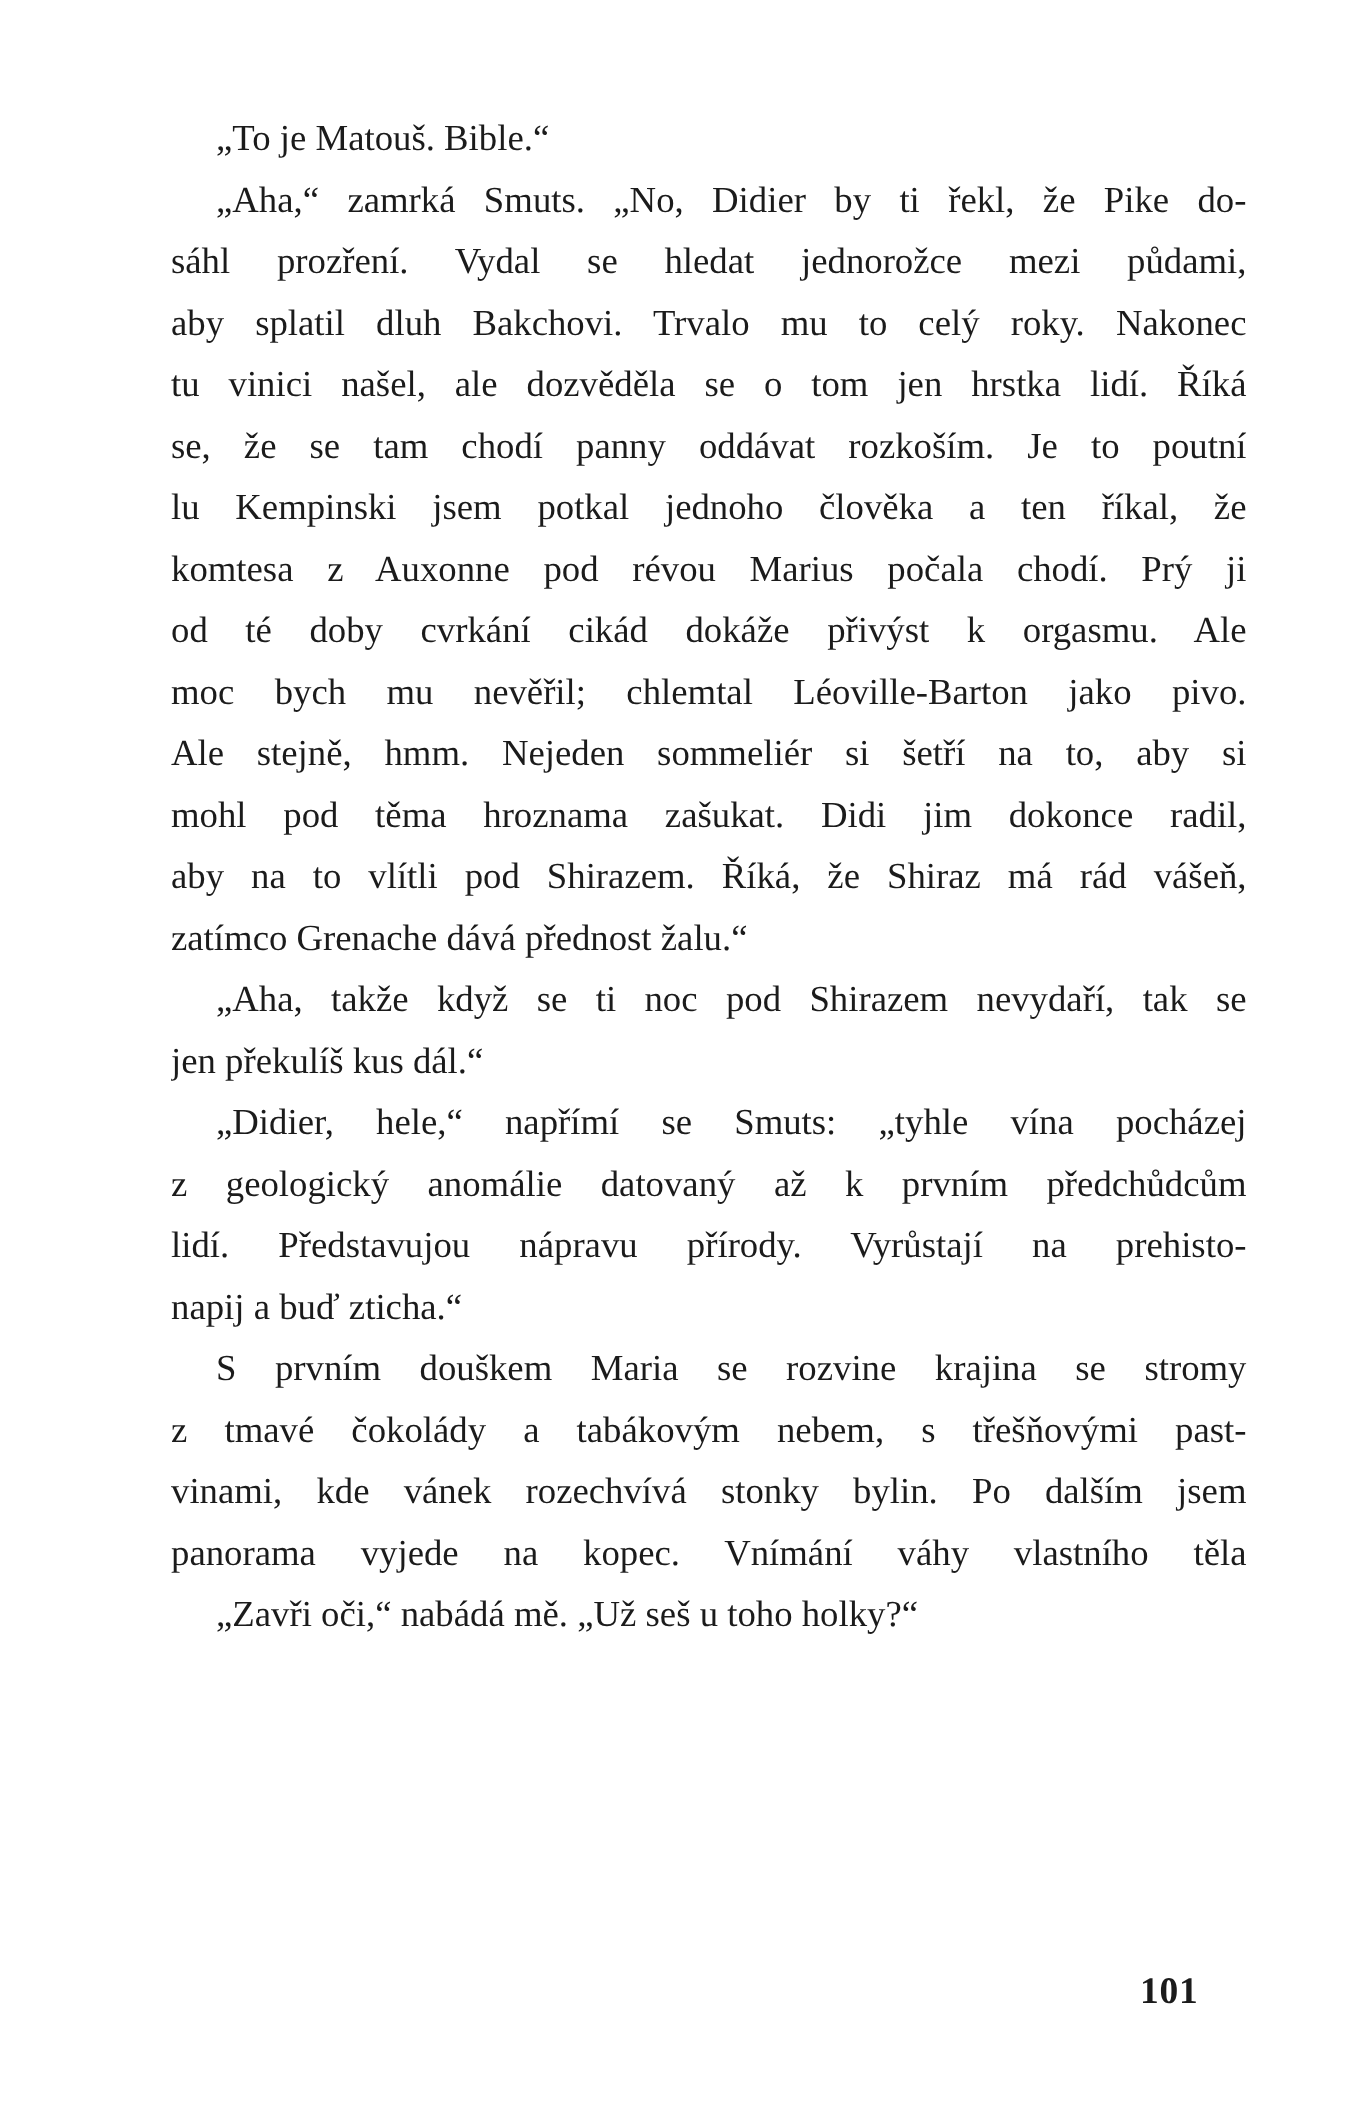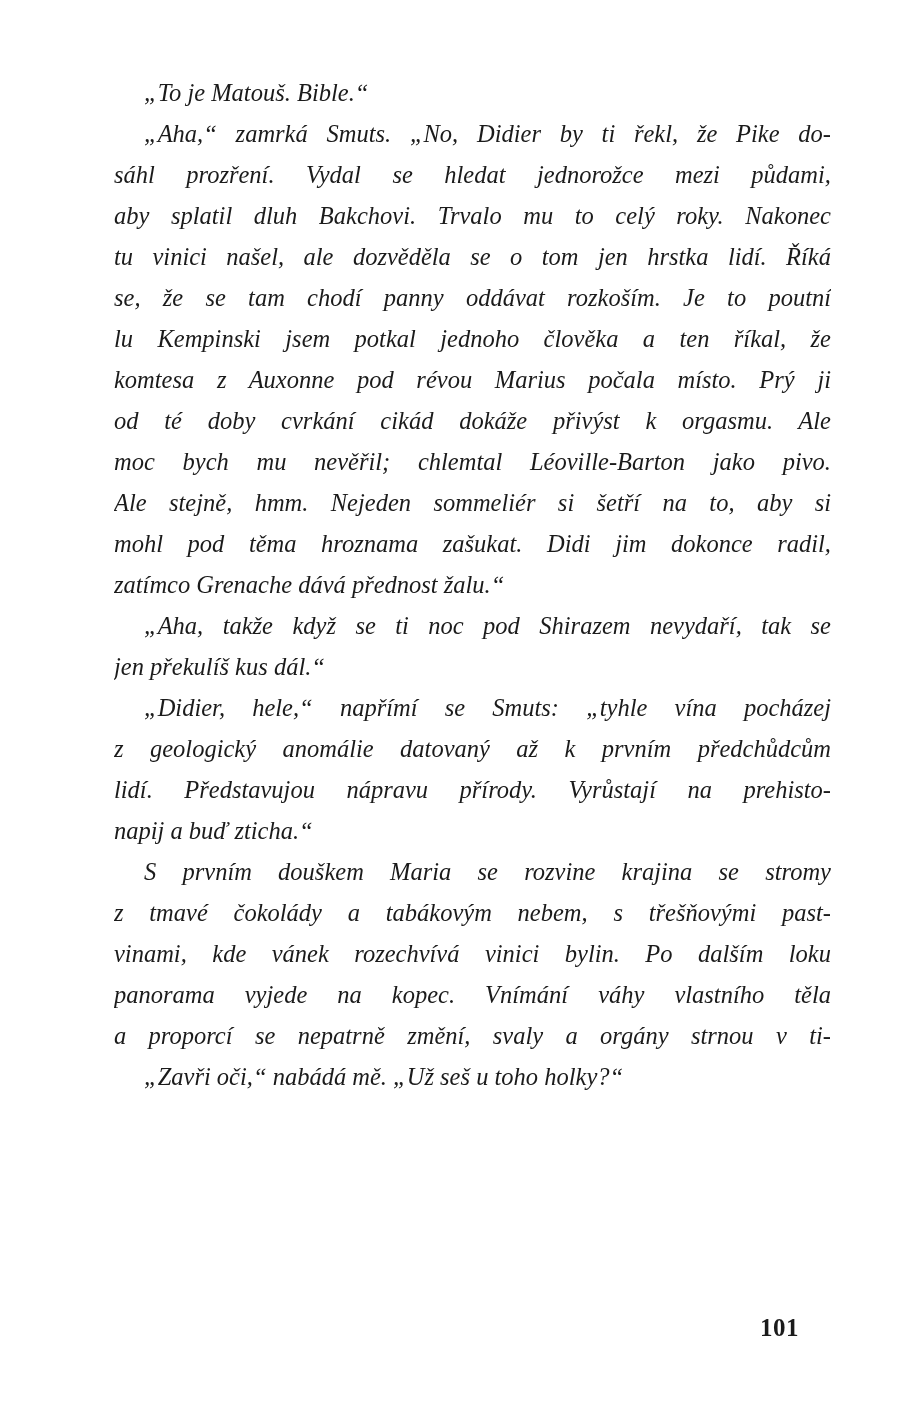"„To je Matouš. Bible.“" .text-block { font-style: italic -> none }
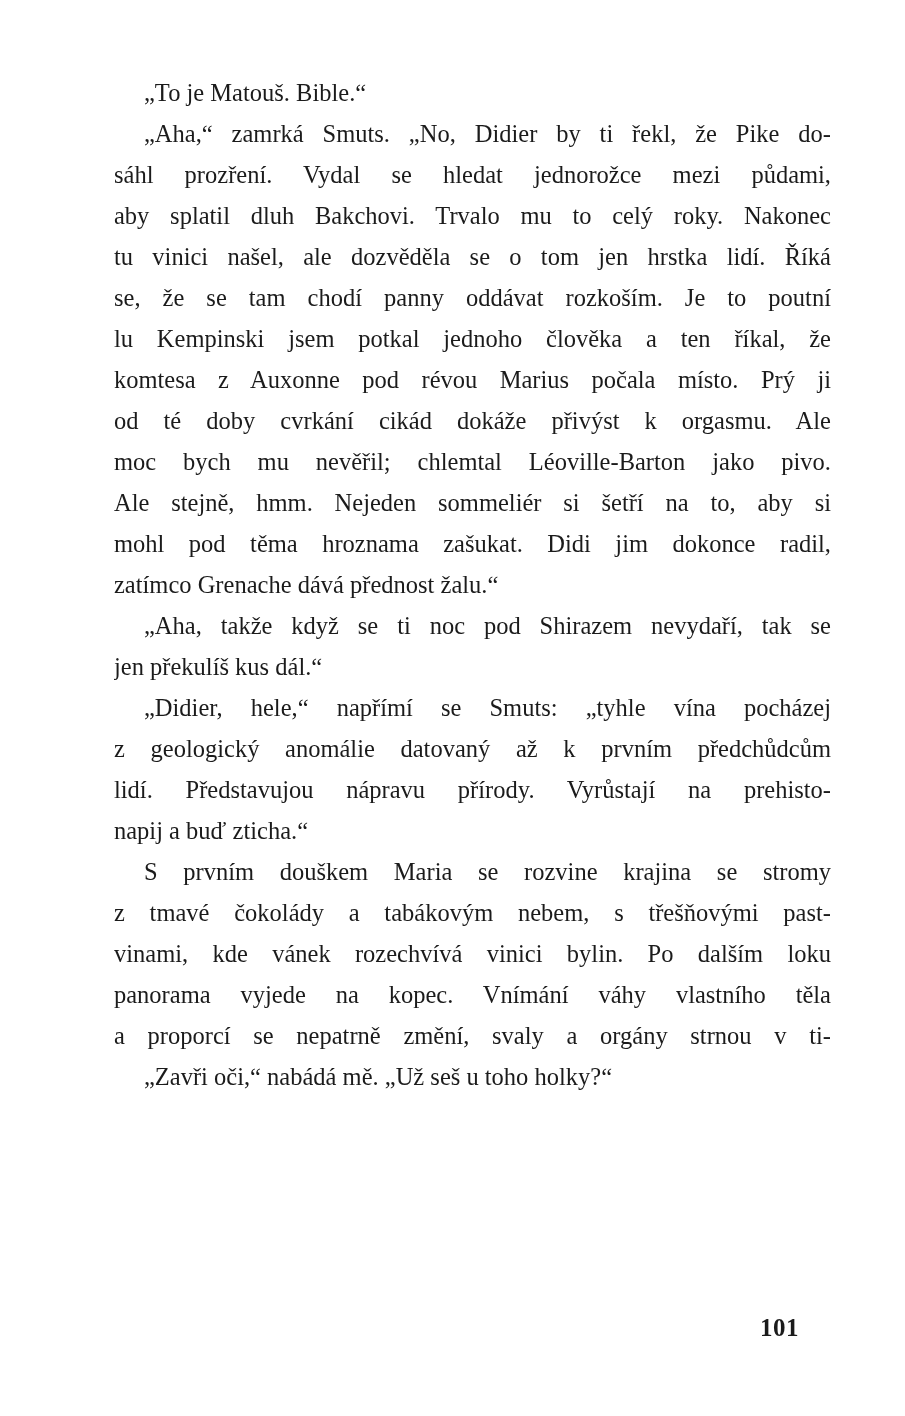"komtesa z Auxonne pod révou" div.line { text: místo -> chodí }
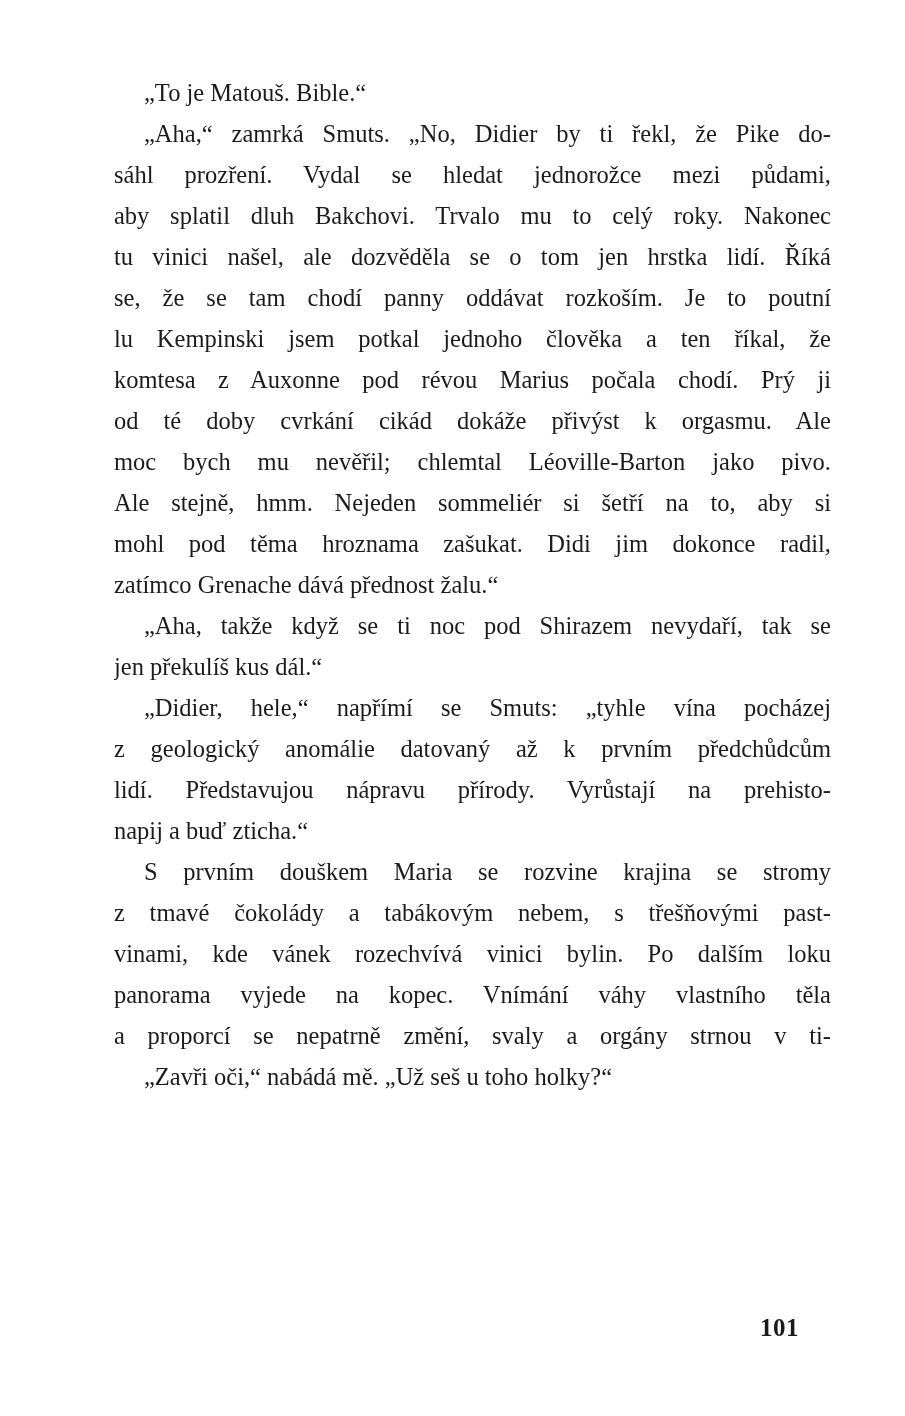"aby na to vlítli pod" div.line { html: none -> <div>aby na to vlítli pod Shirazem. Říká, že Shiraz má rád vášeň,</div> }
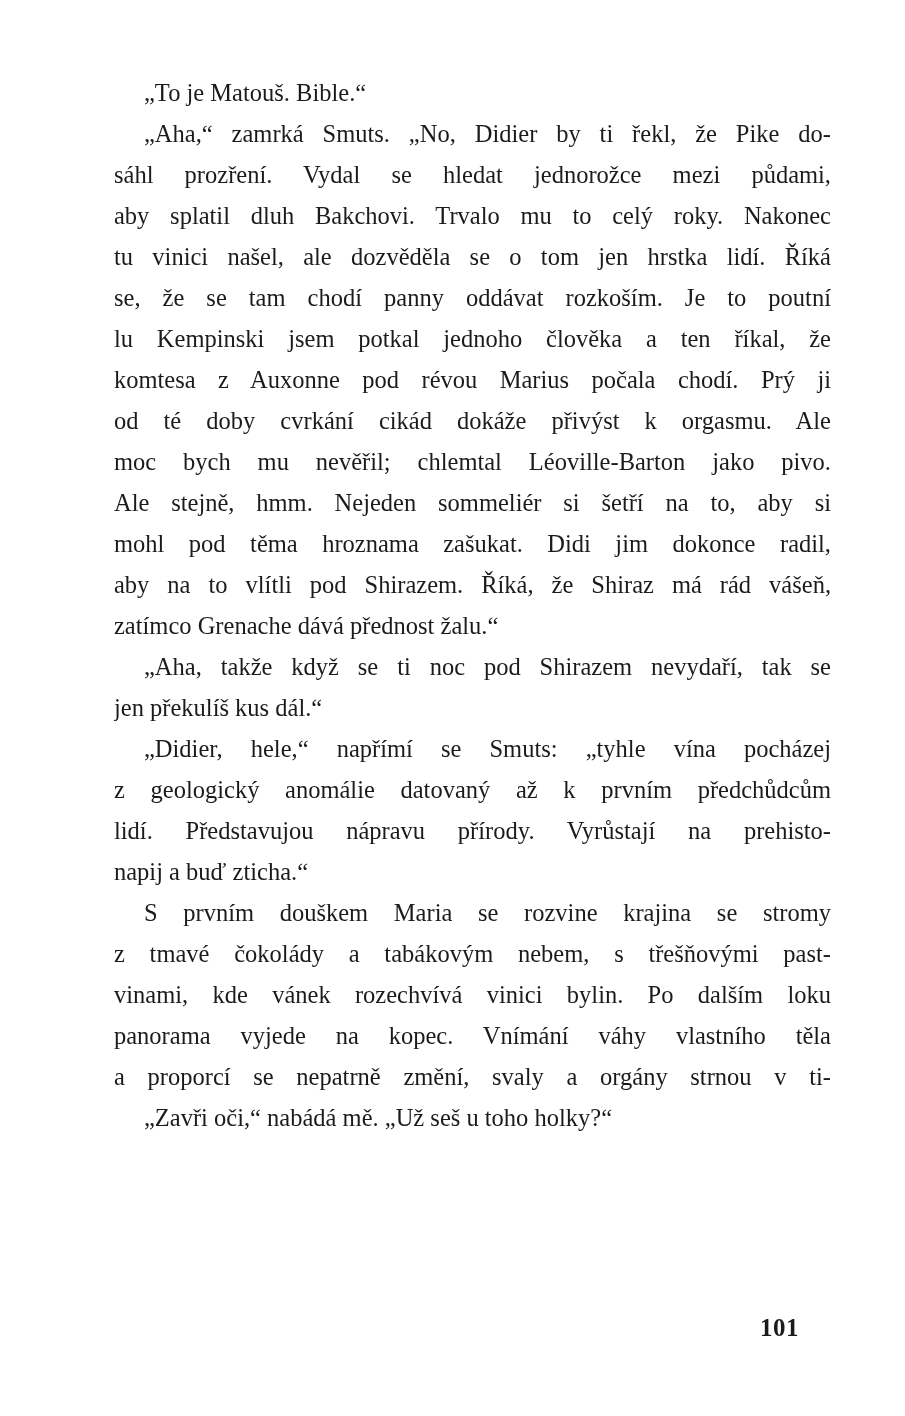"vinami, kde vánek rozechvívá vinici" div.line { text: vinici bylin. Po dalším loku -> stonky bylin. Po dalším jsem }
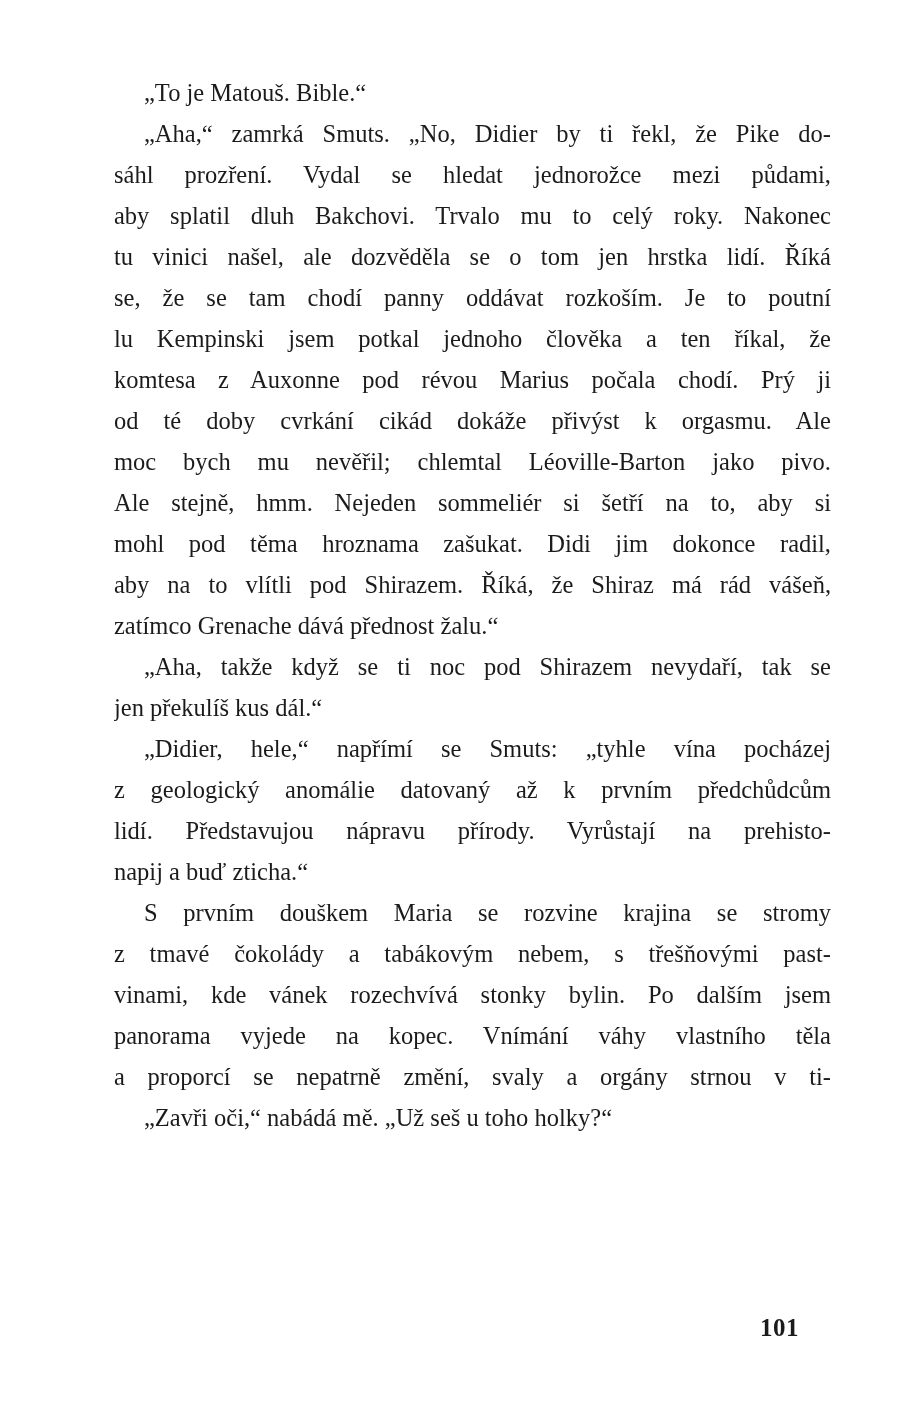"a proporcí se nepatrně změní," div.line { html: <div>a proporcí se nepatrně změní, svaly a orgány strnou v ti-</div> -> none }
